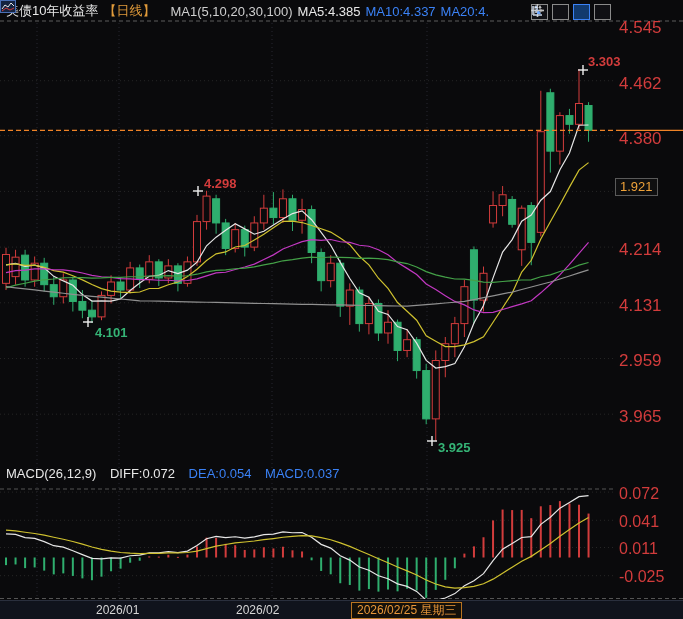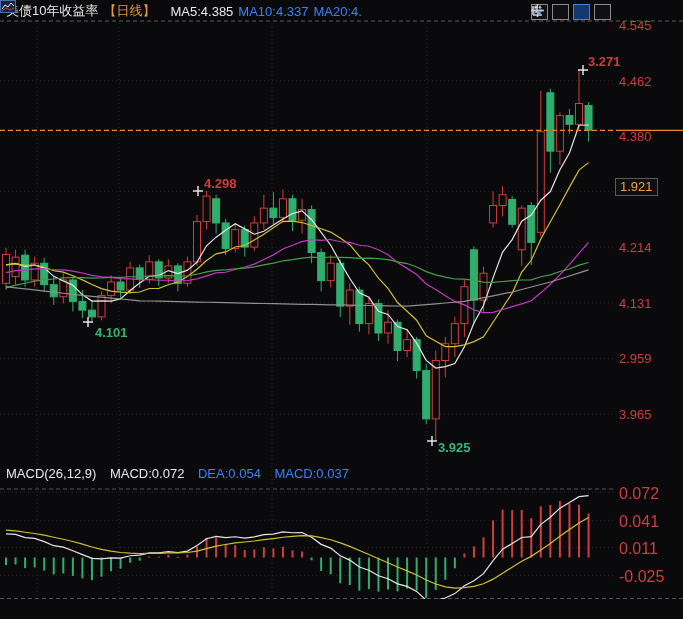"MA1(5,10,20,30,100)" span.t-gray { html: none -> <span>MA1(5,10,20,30,100)</span> }
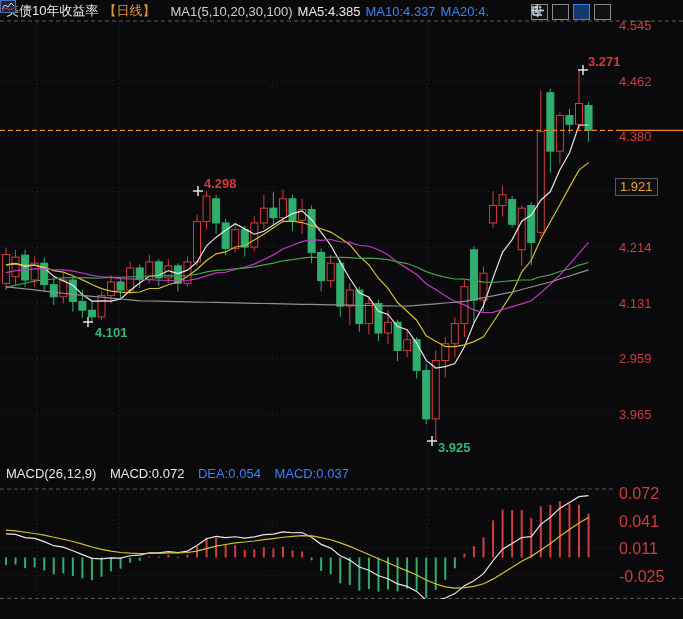"4.545" .axlbl { font-size: 13px -> 17px }
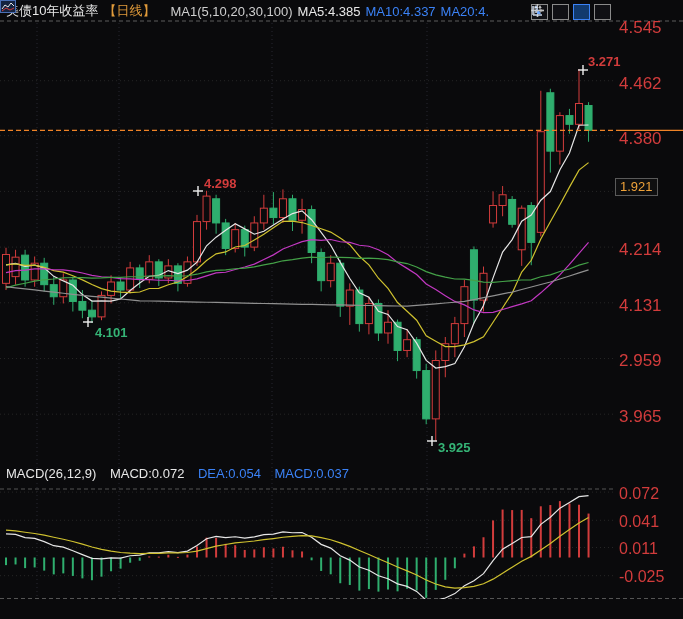"3.271" div.ann { text: 3.271 -> 3.303 }
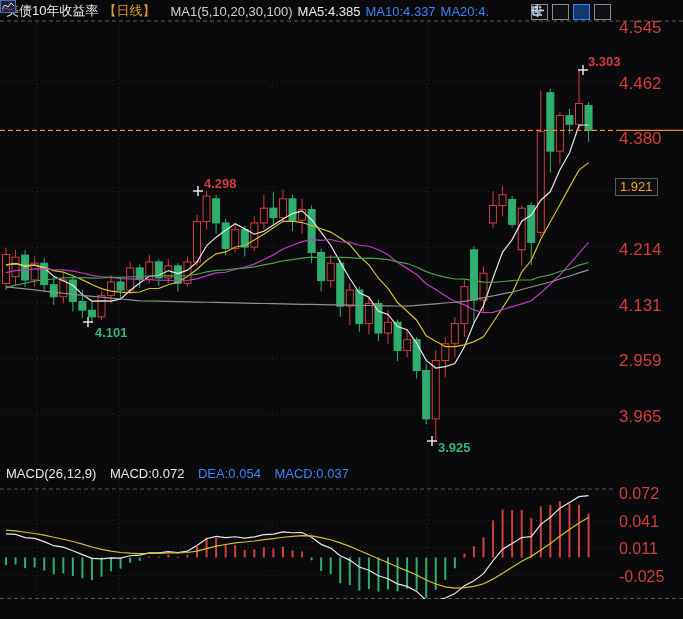"MACD:0.072" span.t-white { text: MACD:0.072 -> DIFF:0.072 }
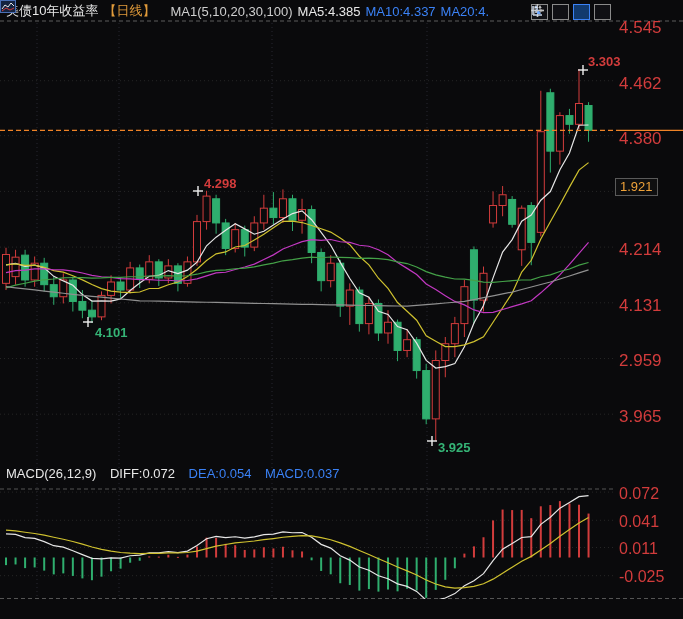"2026/01" div.xbar { html: none -> <div> <div>2026/01</div> <div>2026/02</div> <div>2026/02/25 星期三</div> </div> }
